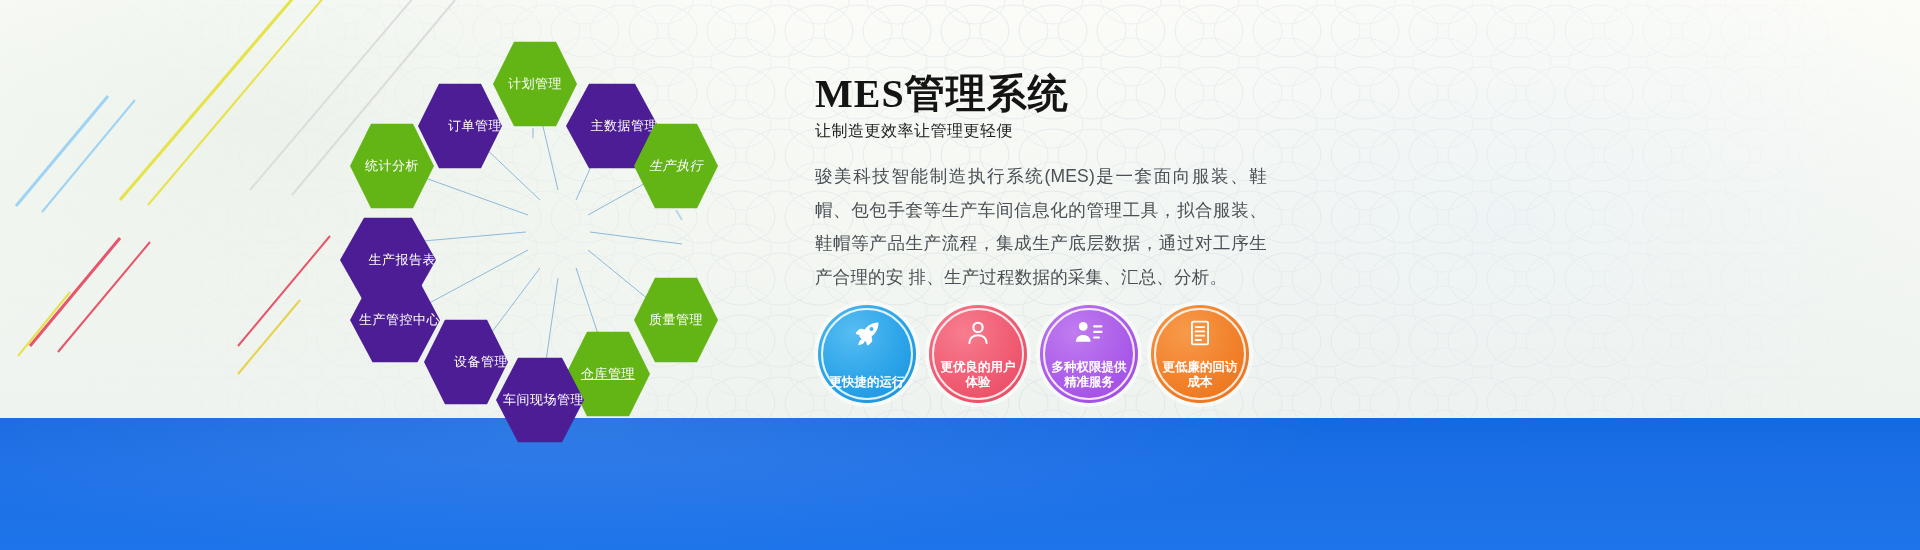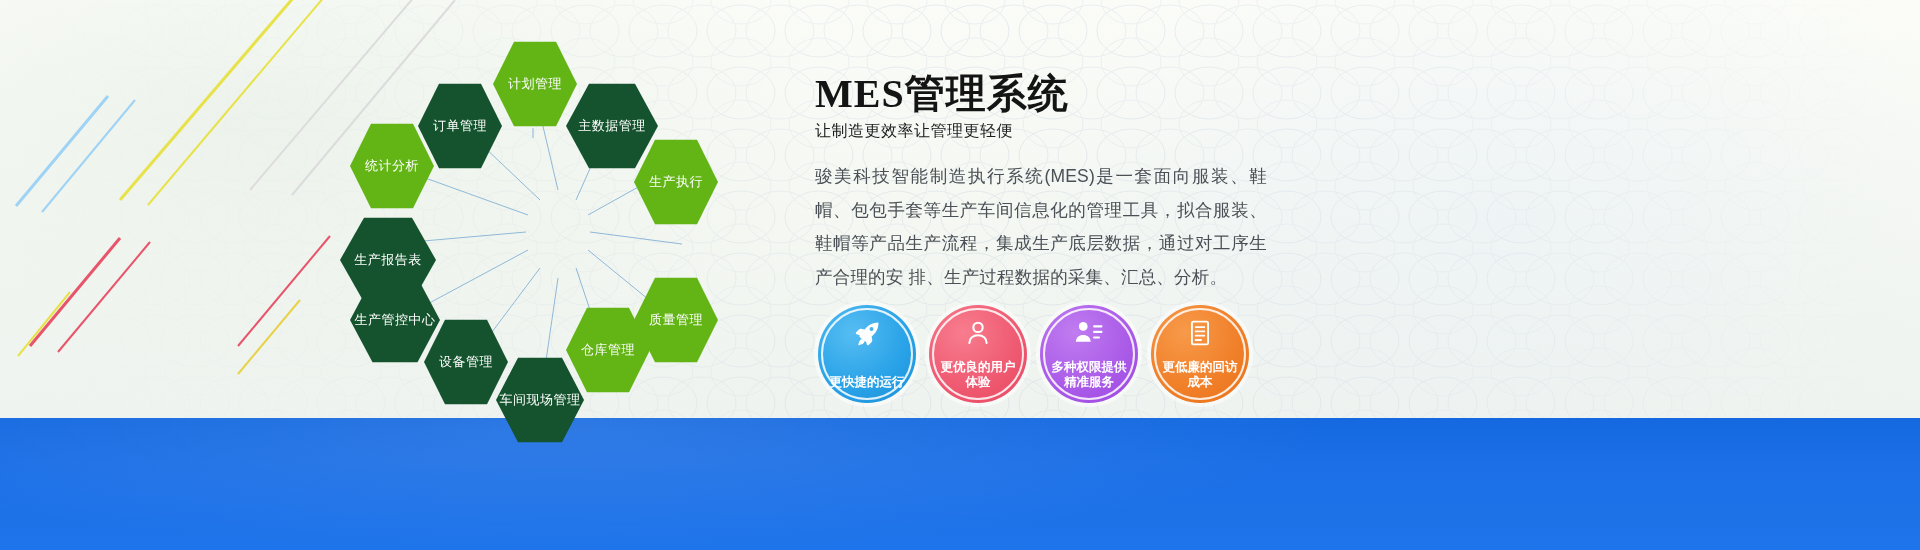"订单管理" .hex.blue { background: #14532d -> #4c1d95; justify-content: none -> flex-end }
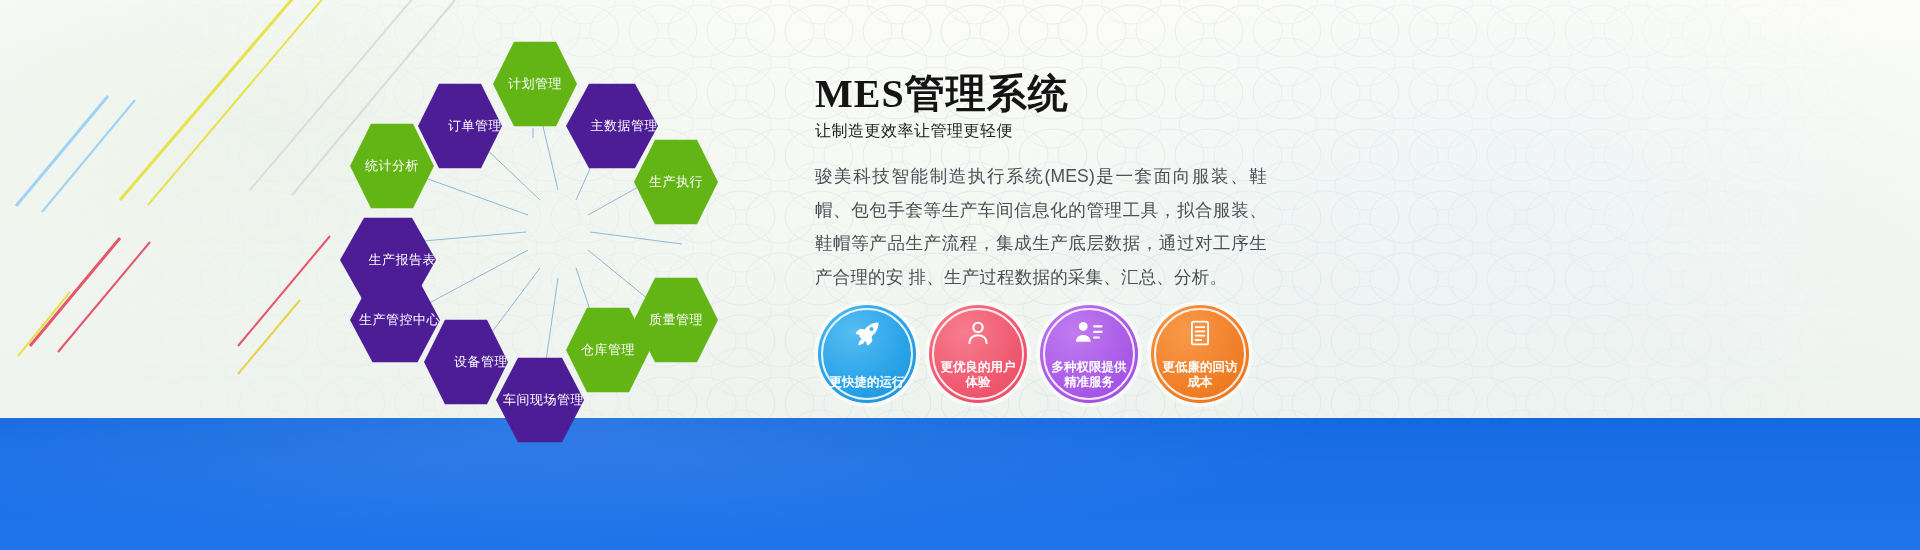"生产执行" div.hex { font-style: none -> italic; top: 128px -> 112px }
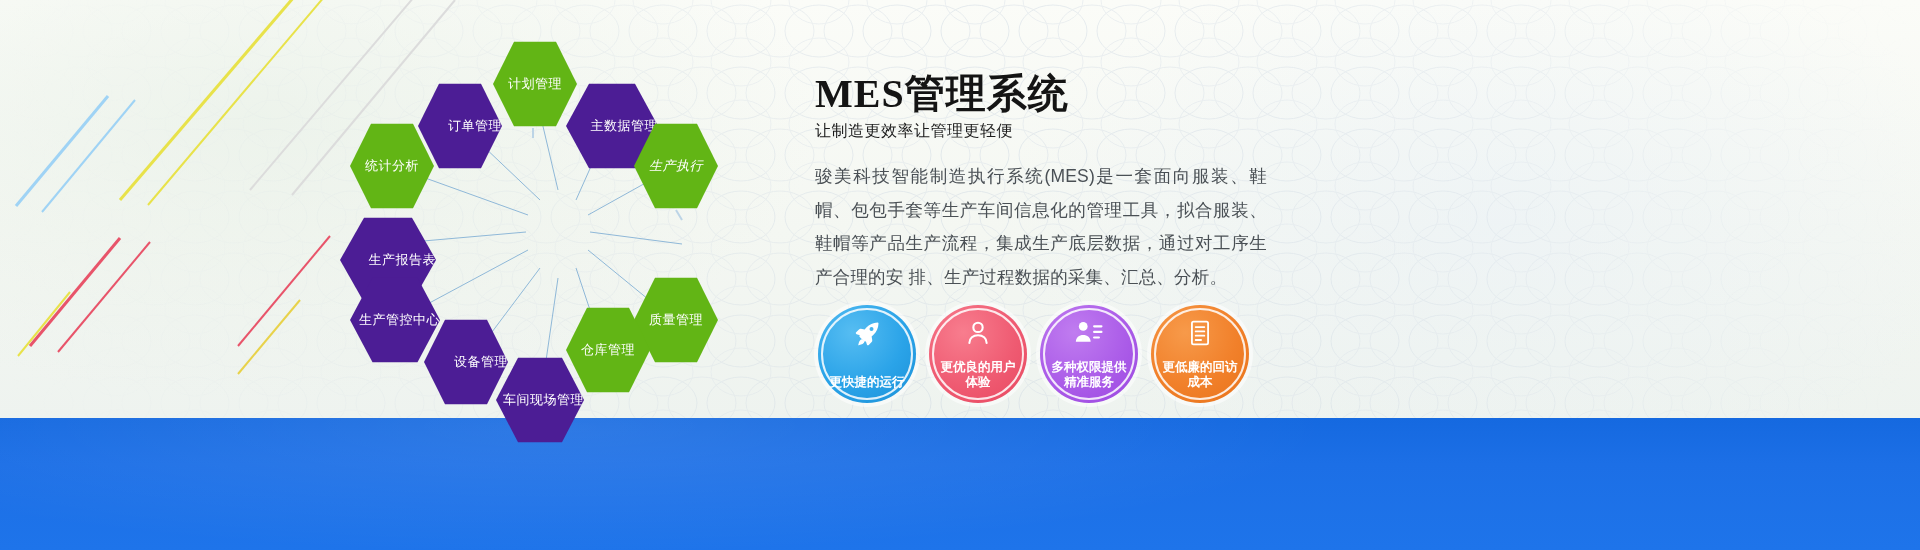"仓库管理" div.hex { text-decoration: none -> underline; top: 296px -> 320px }
